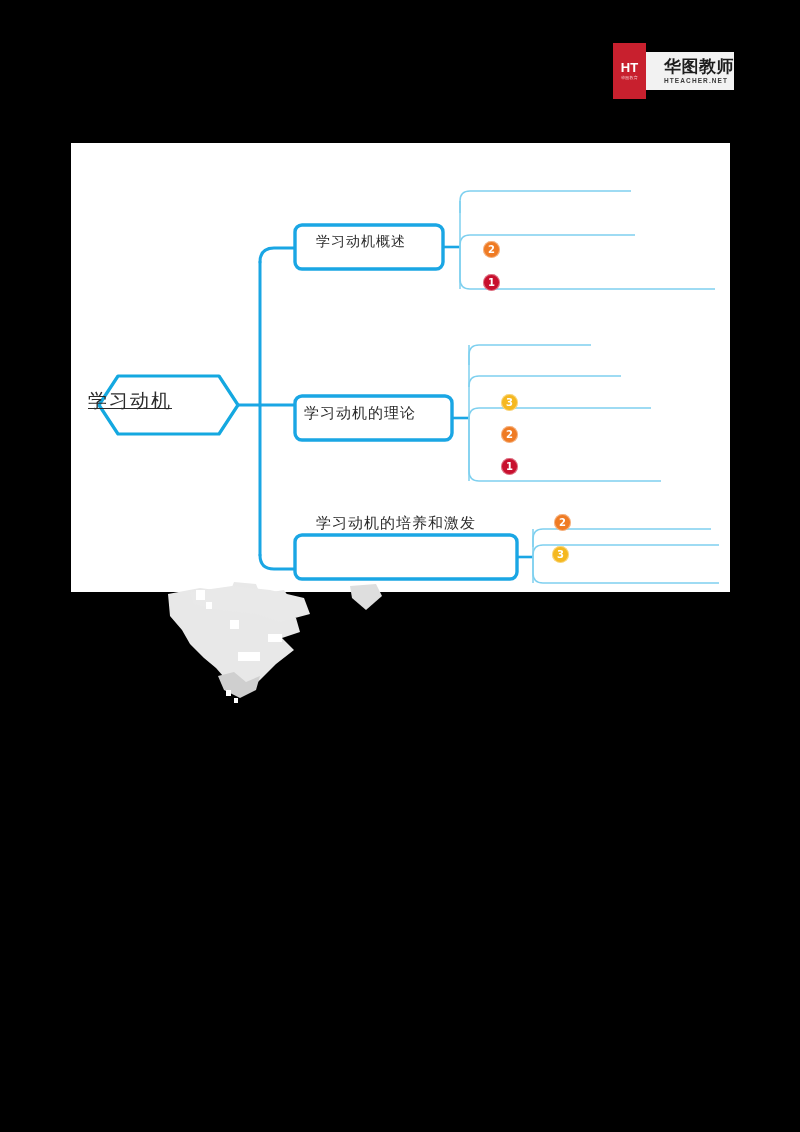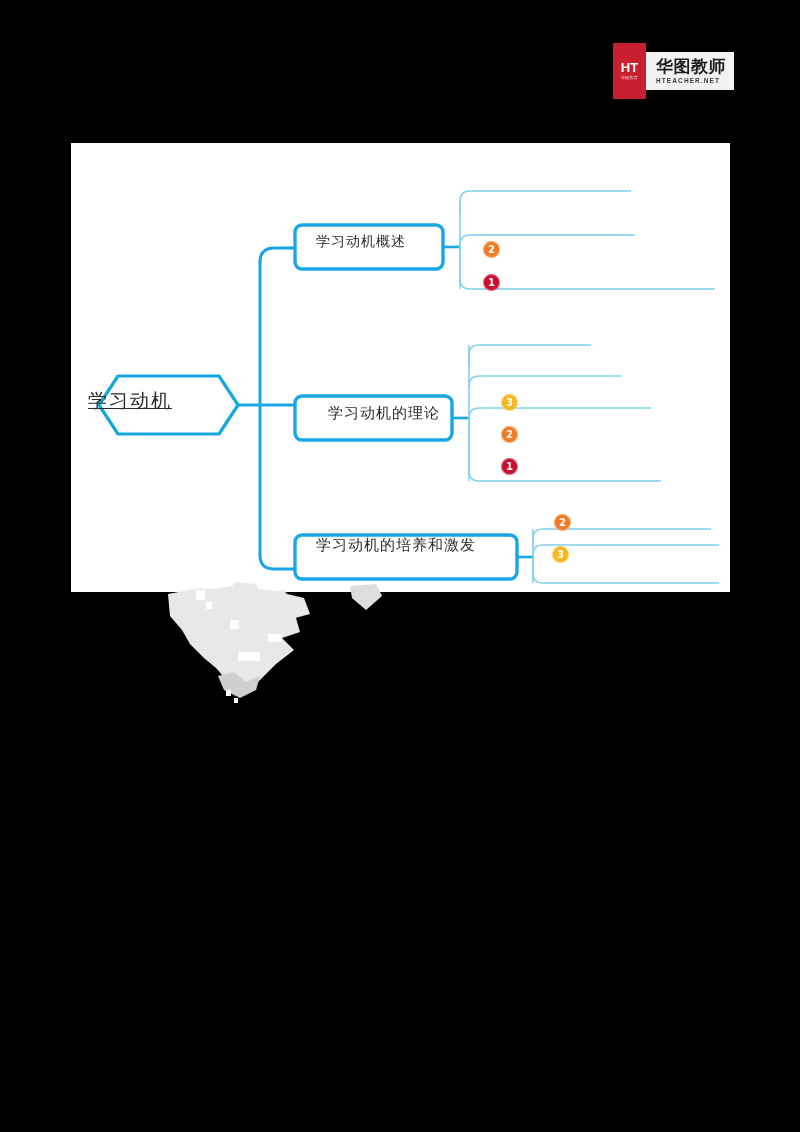"华图教师" #brand-text { padding-left: 10px -> 18px }
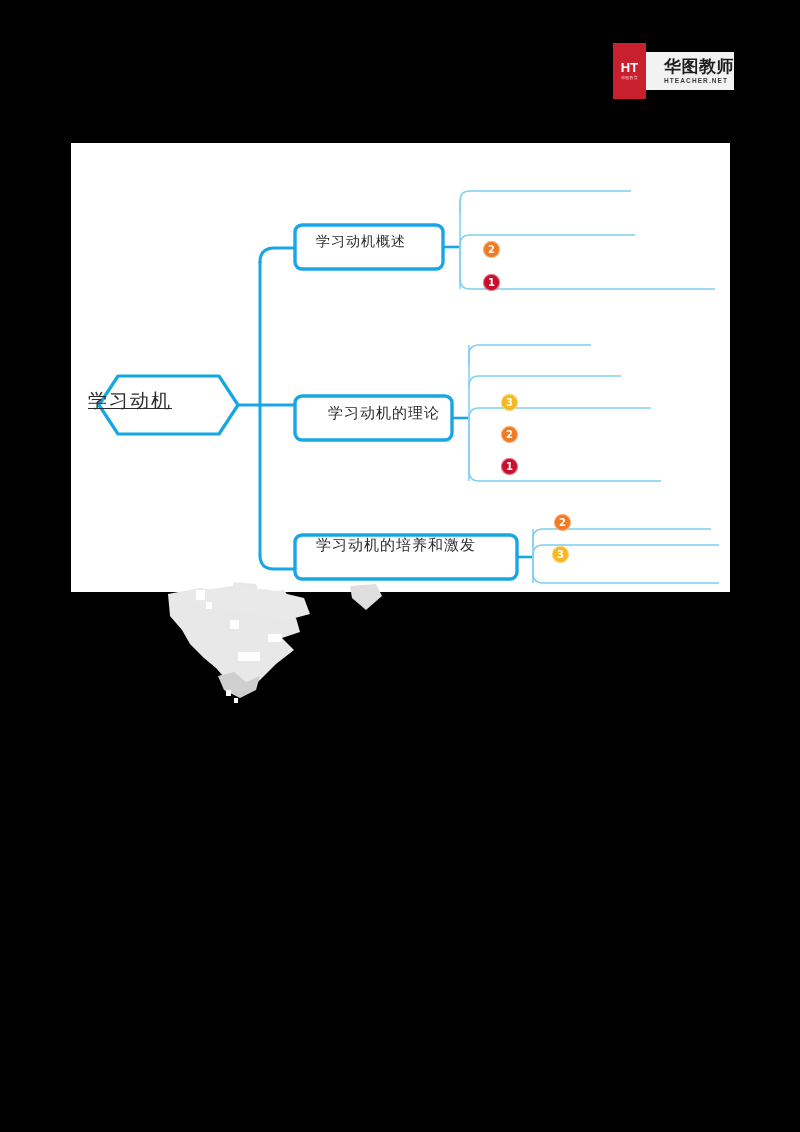"学习动机的理论" #branch-label-1 { left: 328px -> 304px }
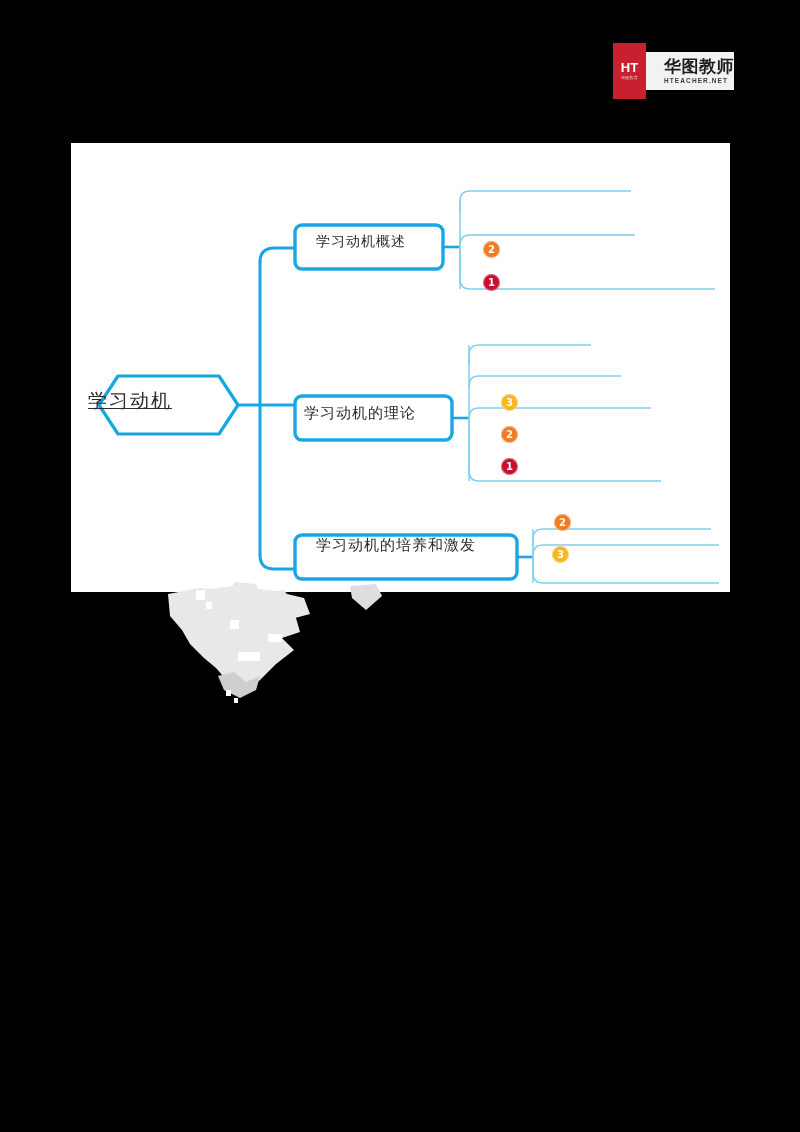"学习动机的培养和激发" #branch-label-2 { top: 536px -> 514px }
